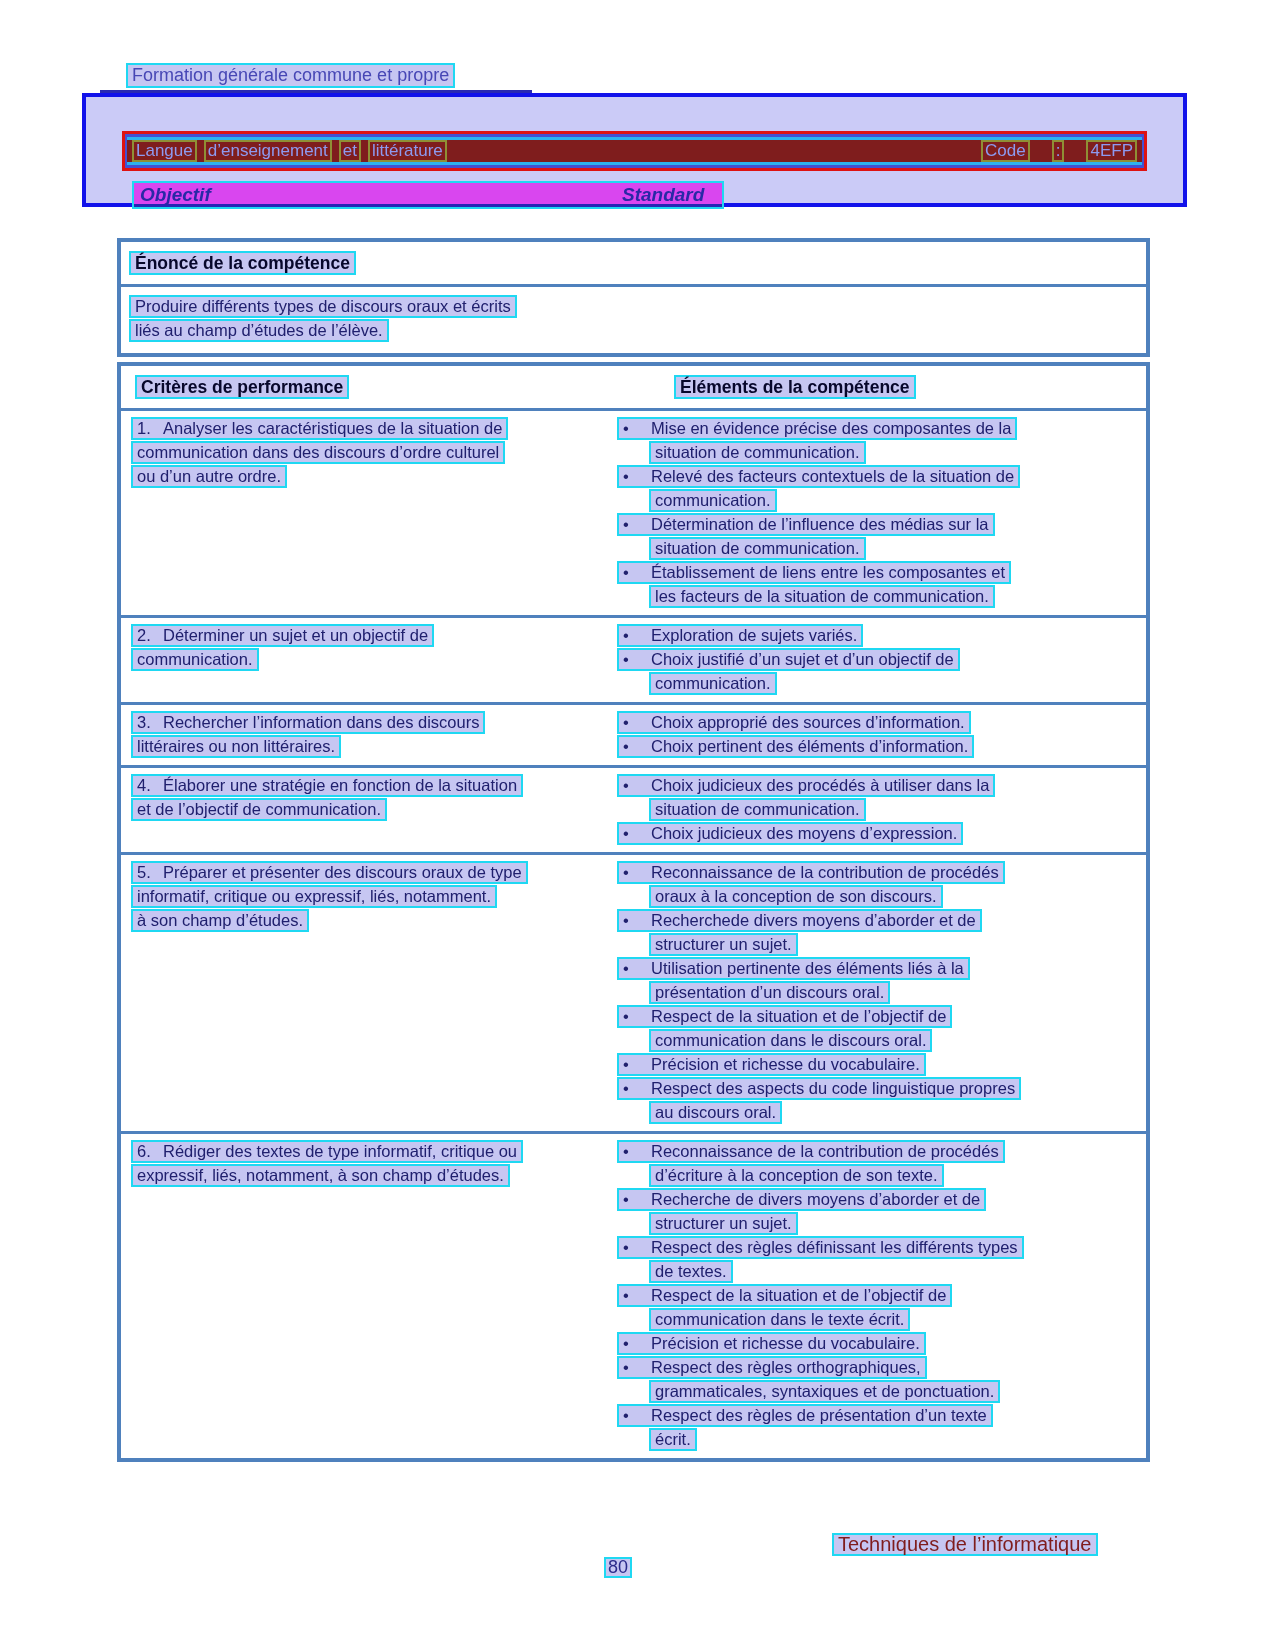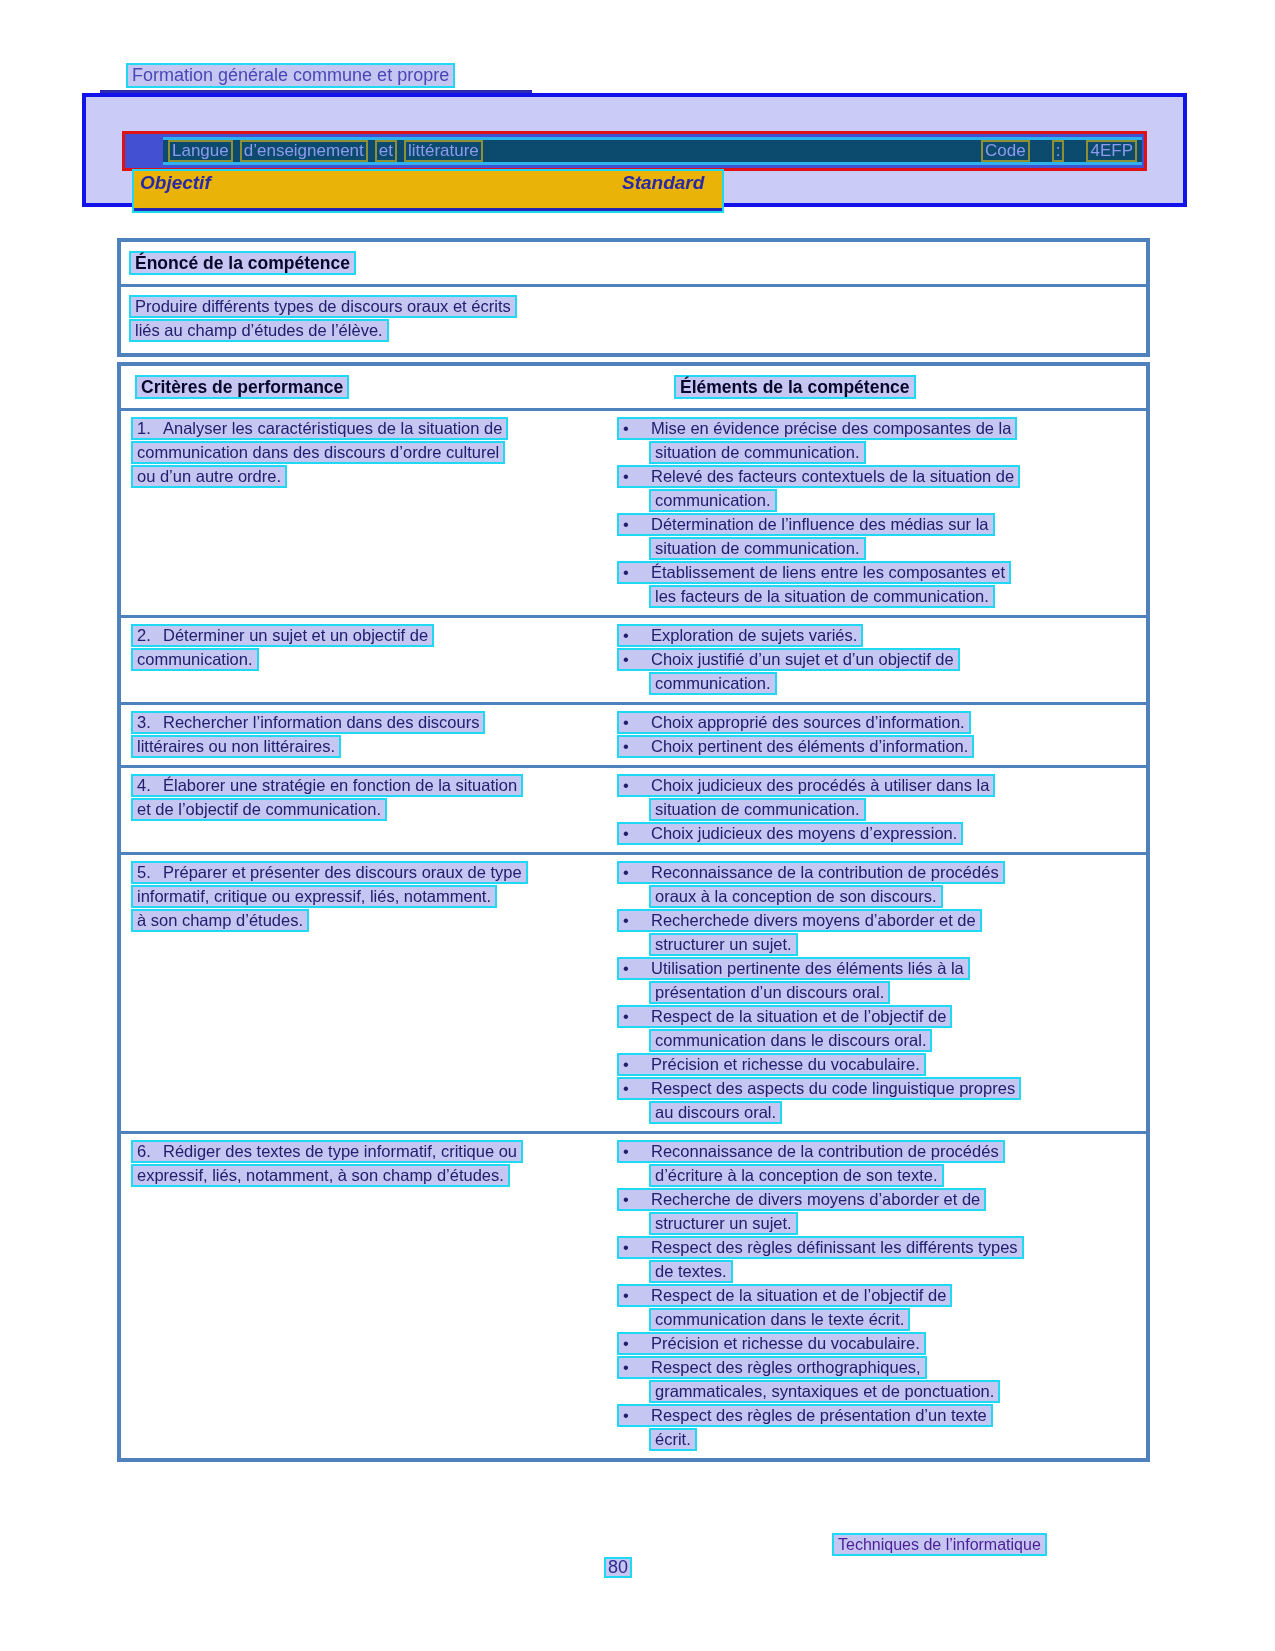"Langue" .bar-strip { background: #0c4a6e -> #7f1d1d; margin-left: 36px -> none }
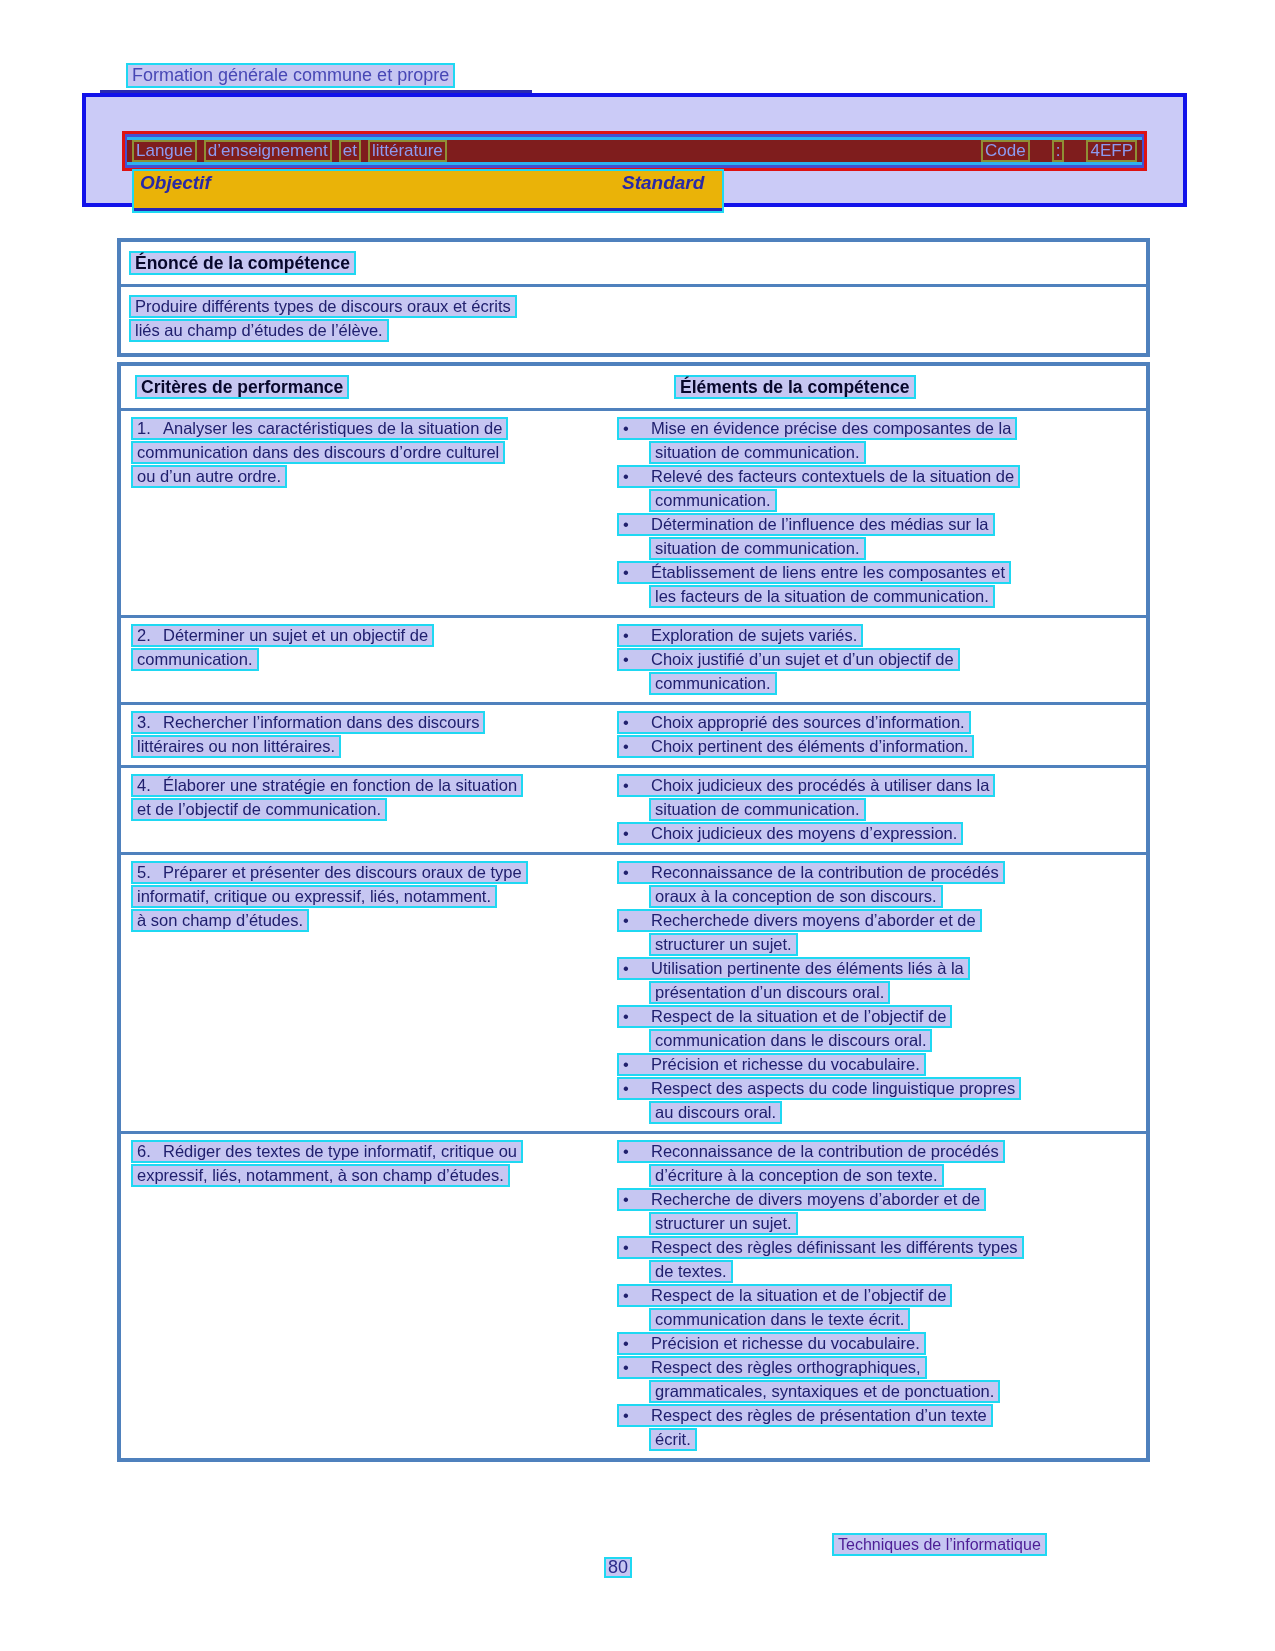"Objectif" .obj-strip { background: #eab308 -> #d946ef; height: 44px -> 28px; top: 72px -> 84px }
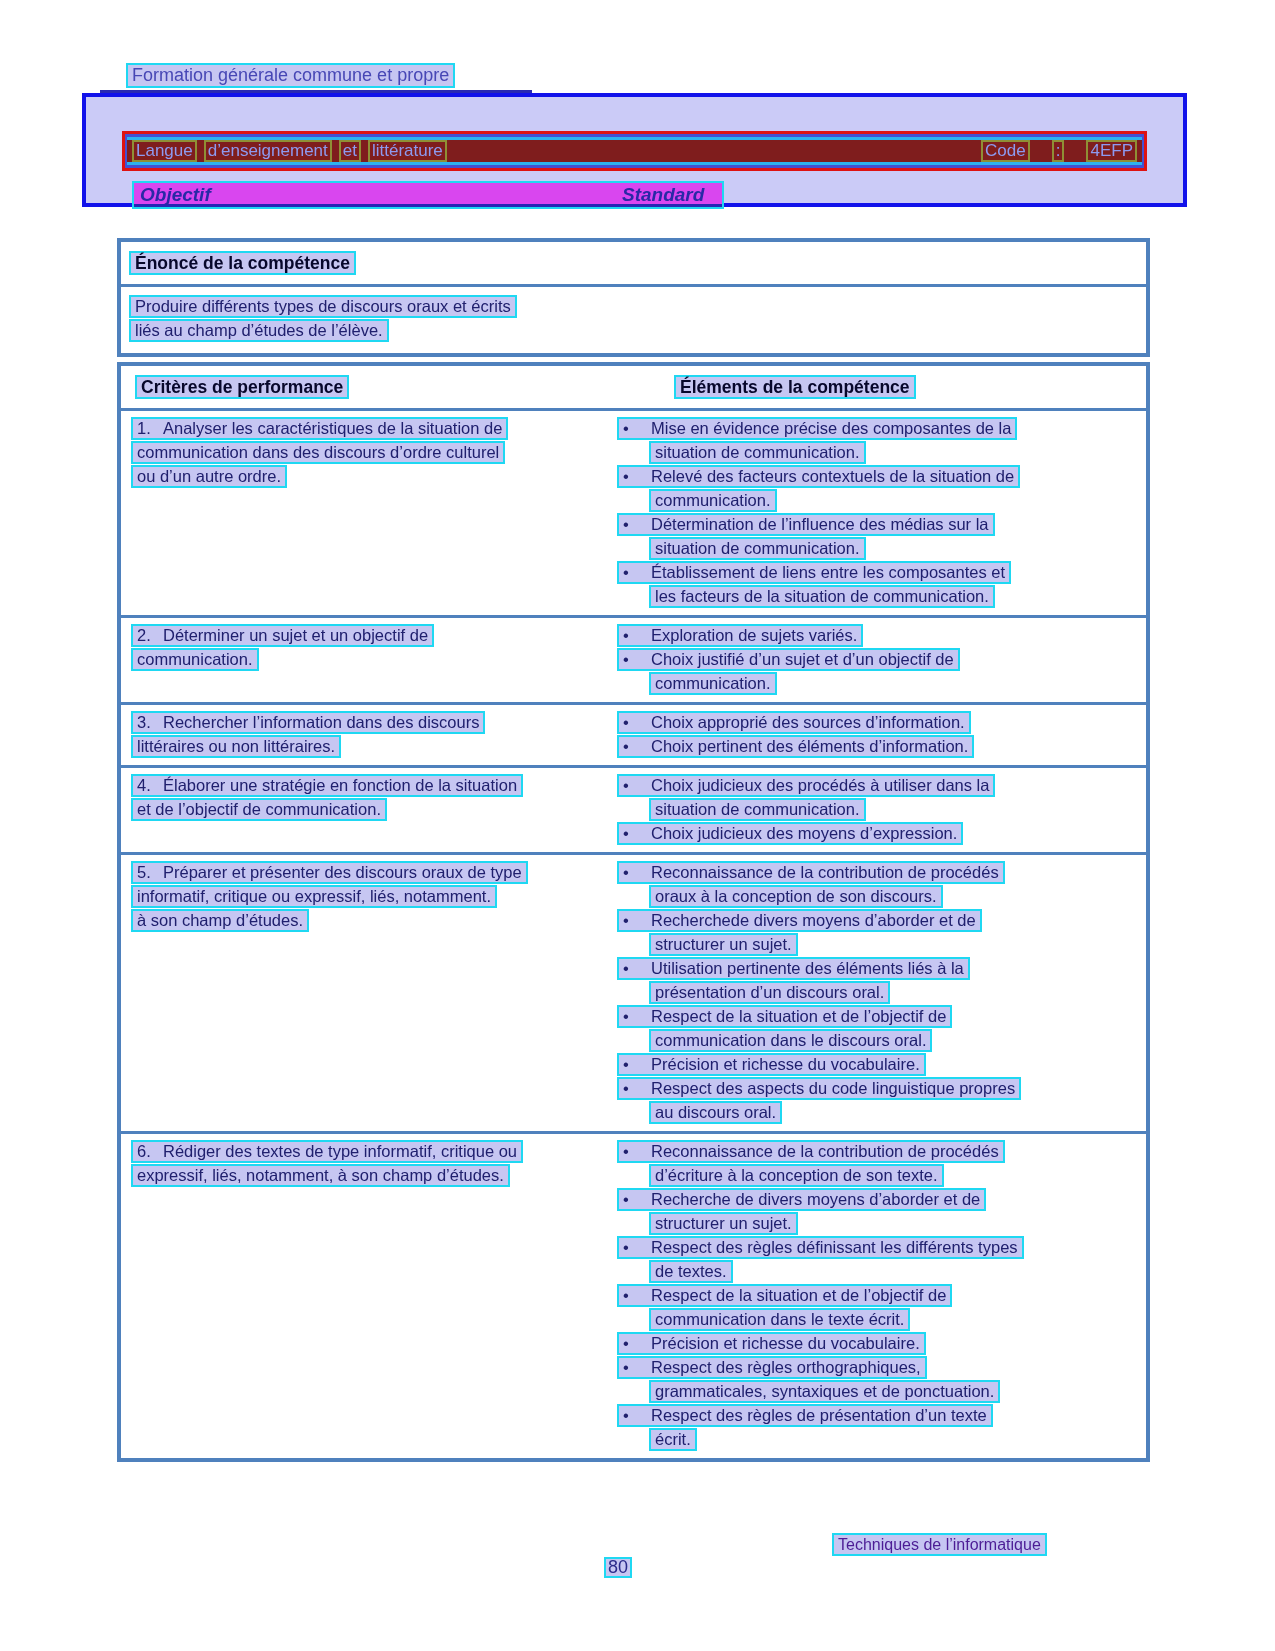"Techniques de l’informatique" .footer-right .hl { color: #4c1d95 -> #7f1d1d; font-size: 16px -> 20px }
